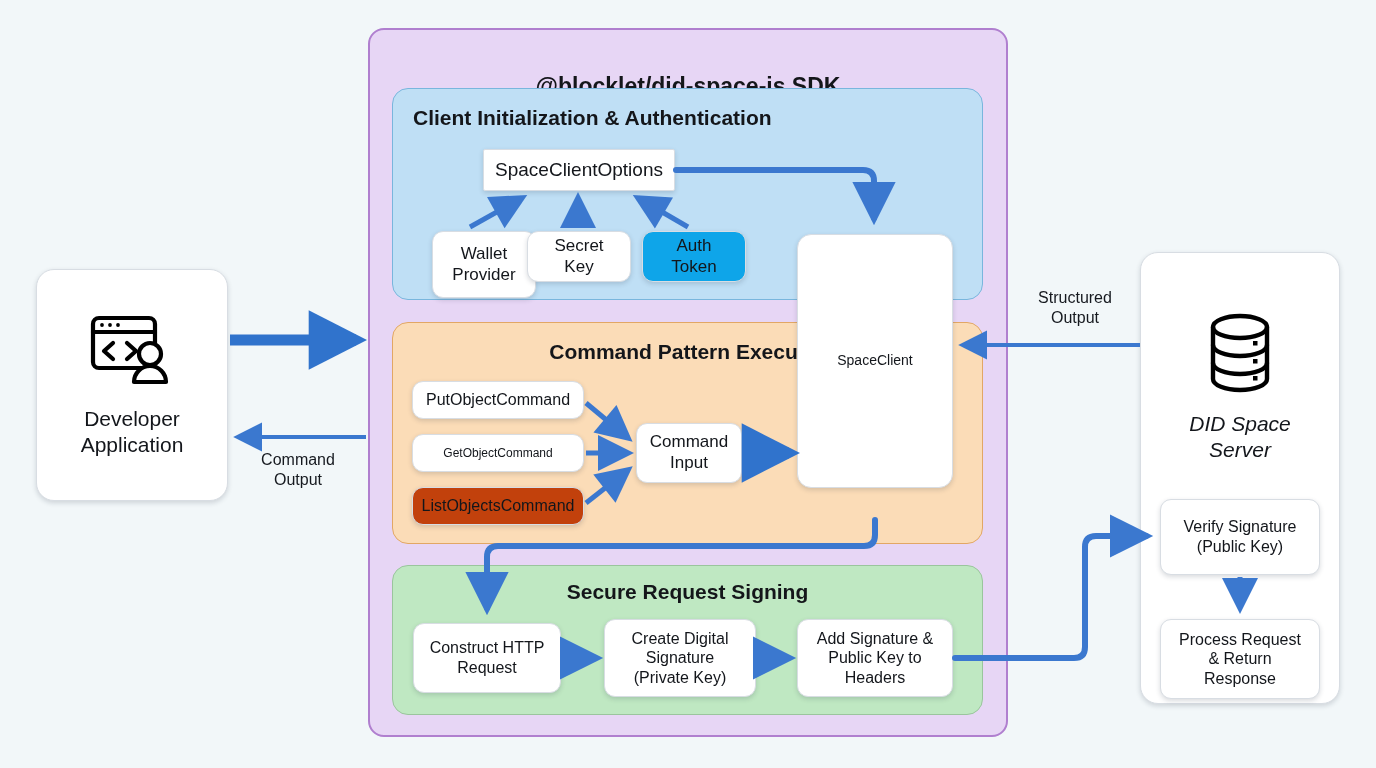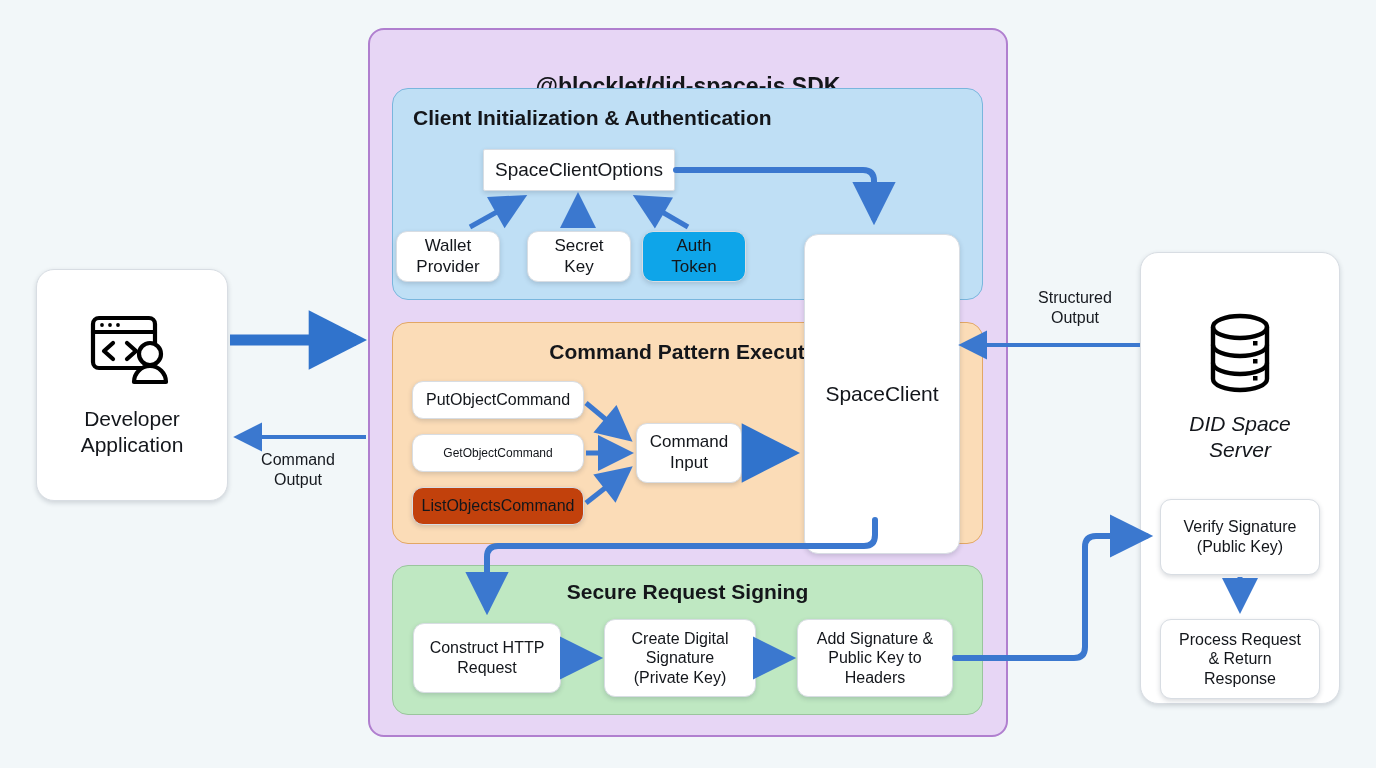"Wallet" .n-wallet { height: 51px -> 67px; left: 396px -> 432px }
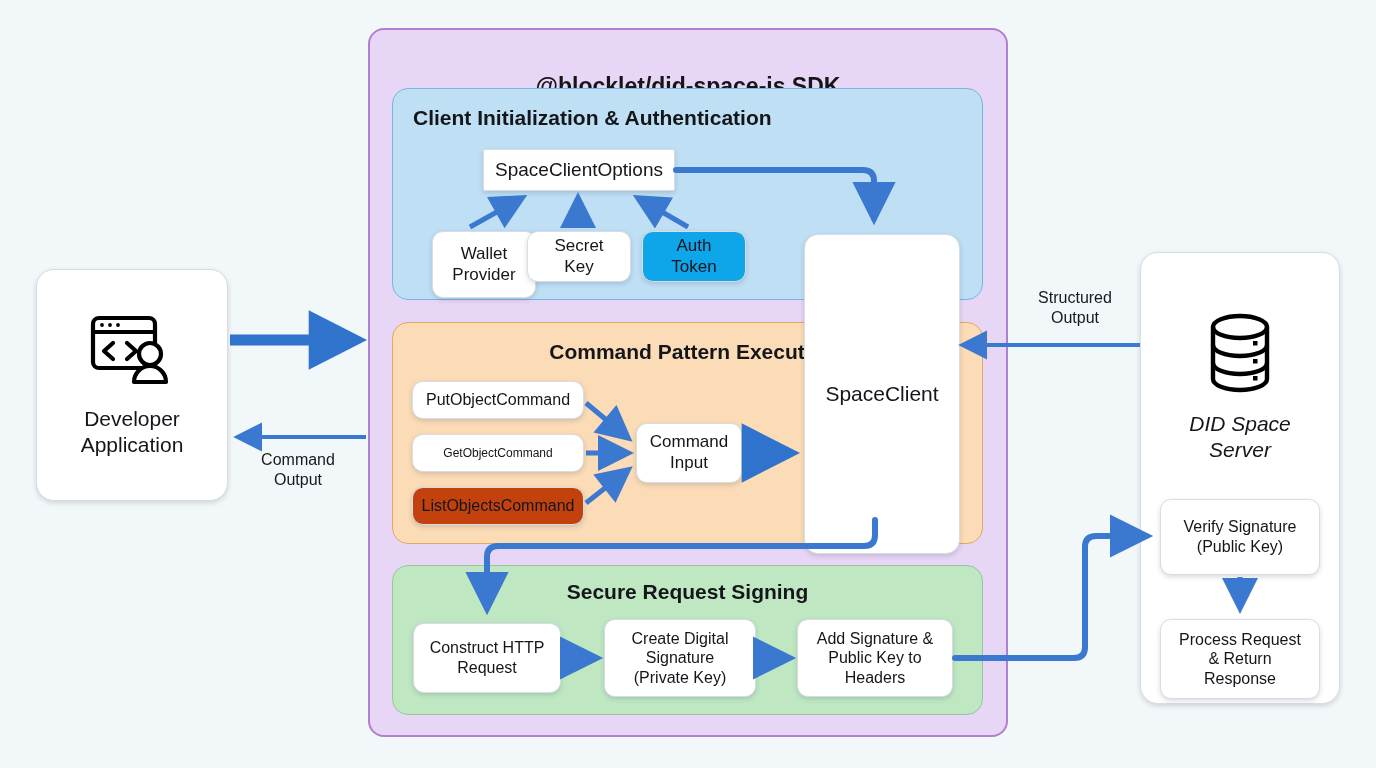"SpaceClient" .n-spaceclient { font-size: 21px -> 14px; height: 320px -> 254px; margin-left: 7px -> none }
